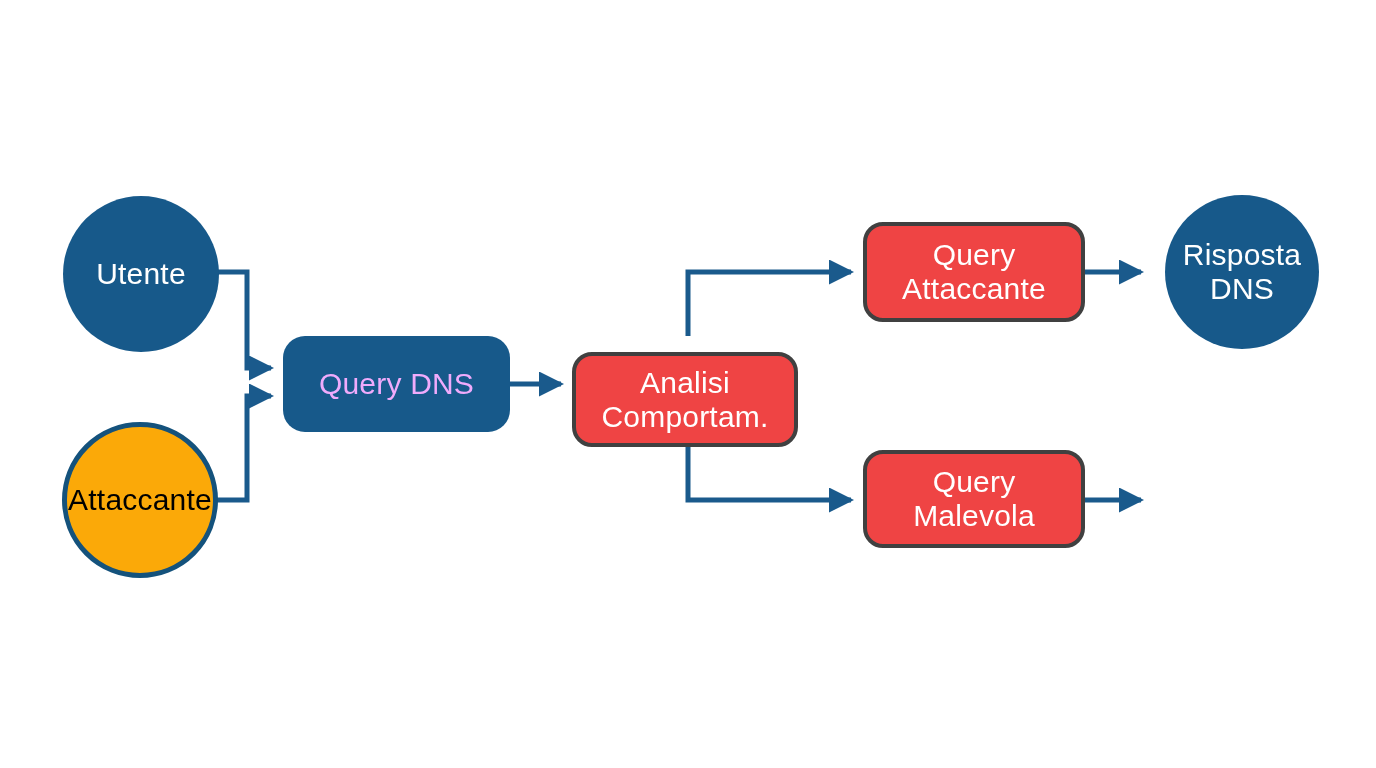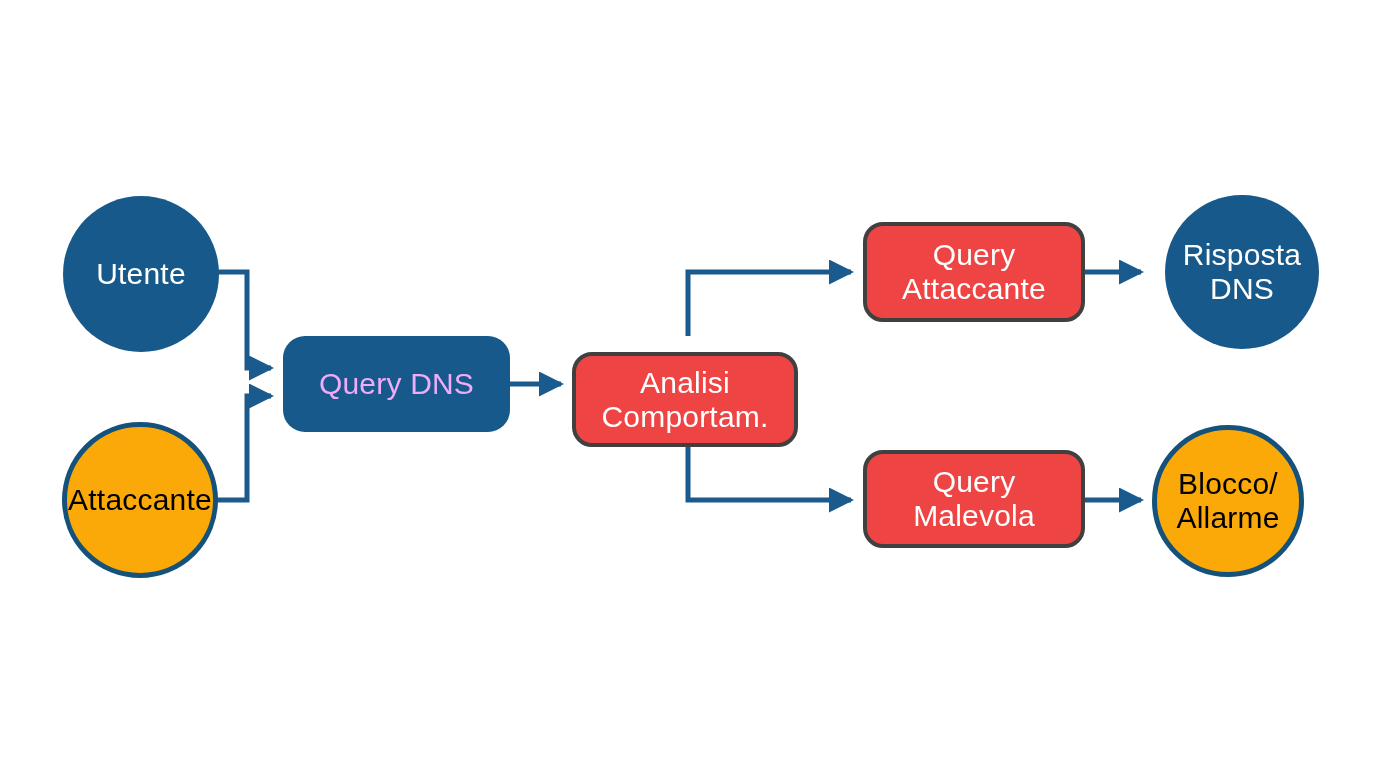"Blocco/" div.node { html: <div> <span> <span>Blocco/</span> <span>Allarme</span> </span> </div> -> none }
